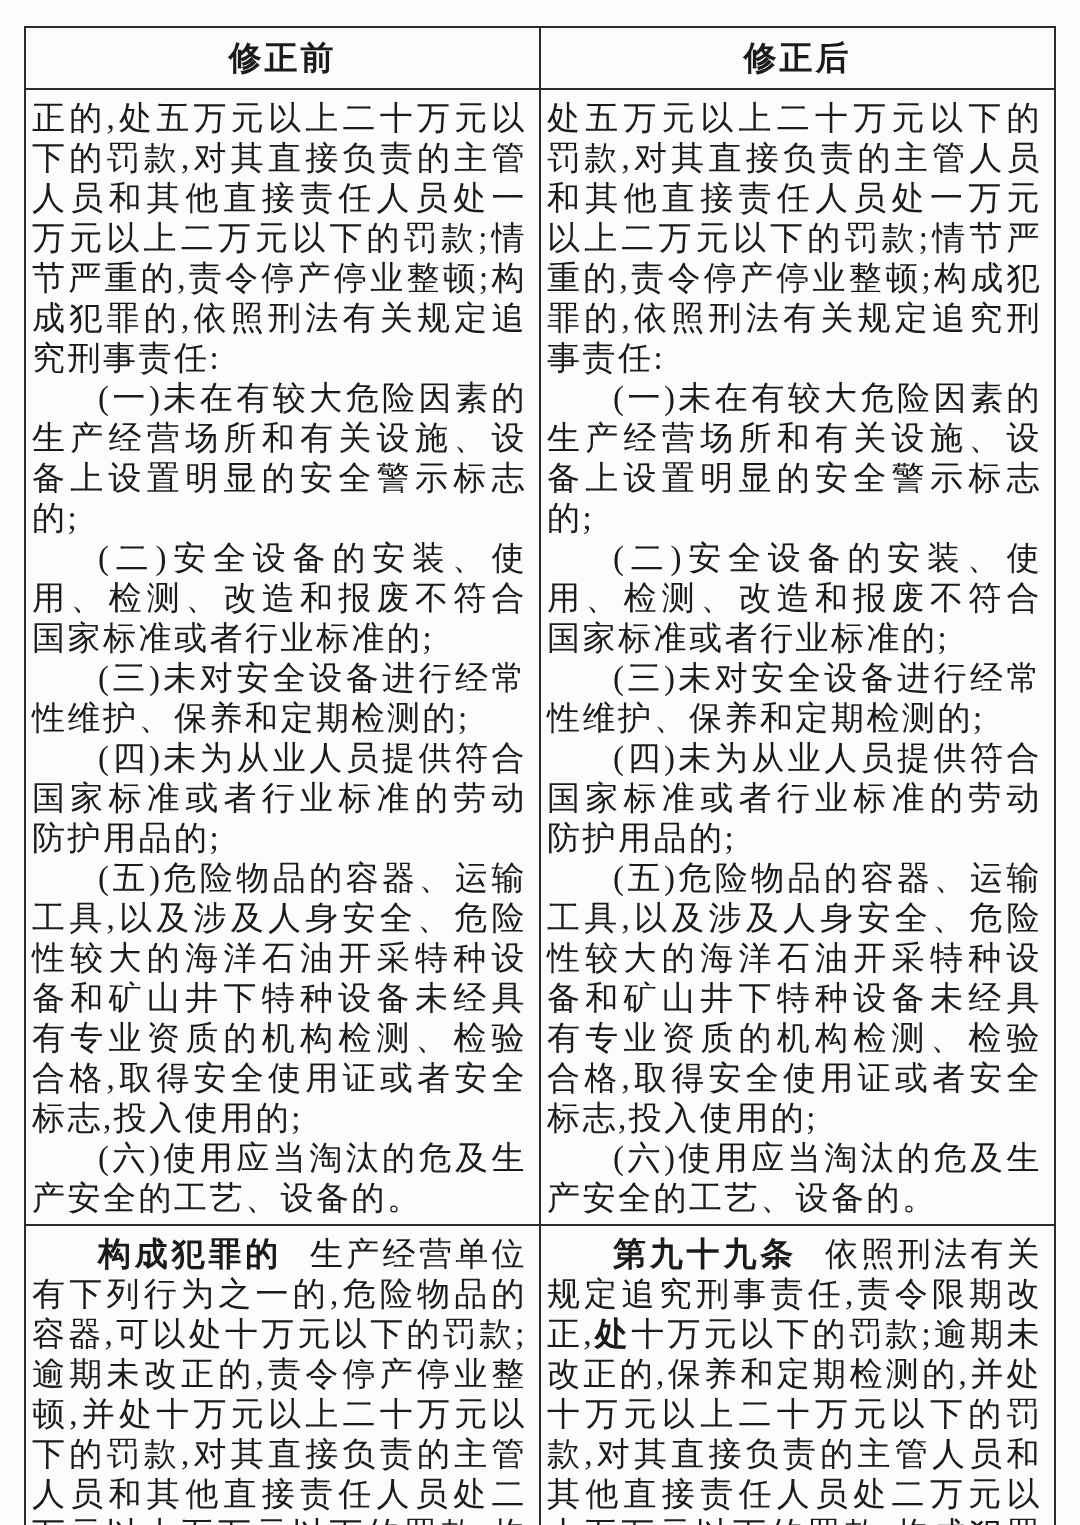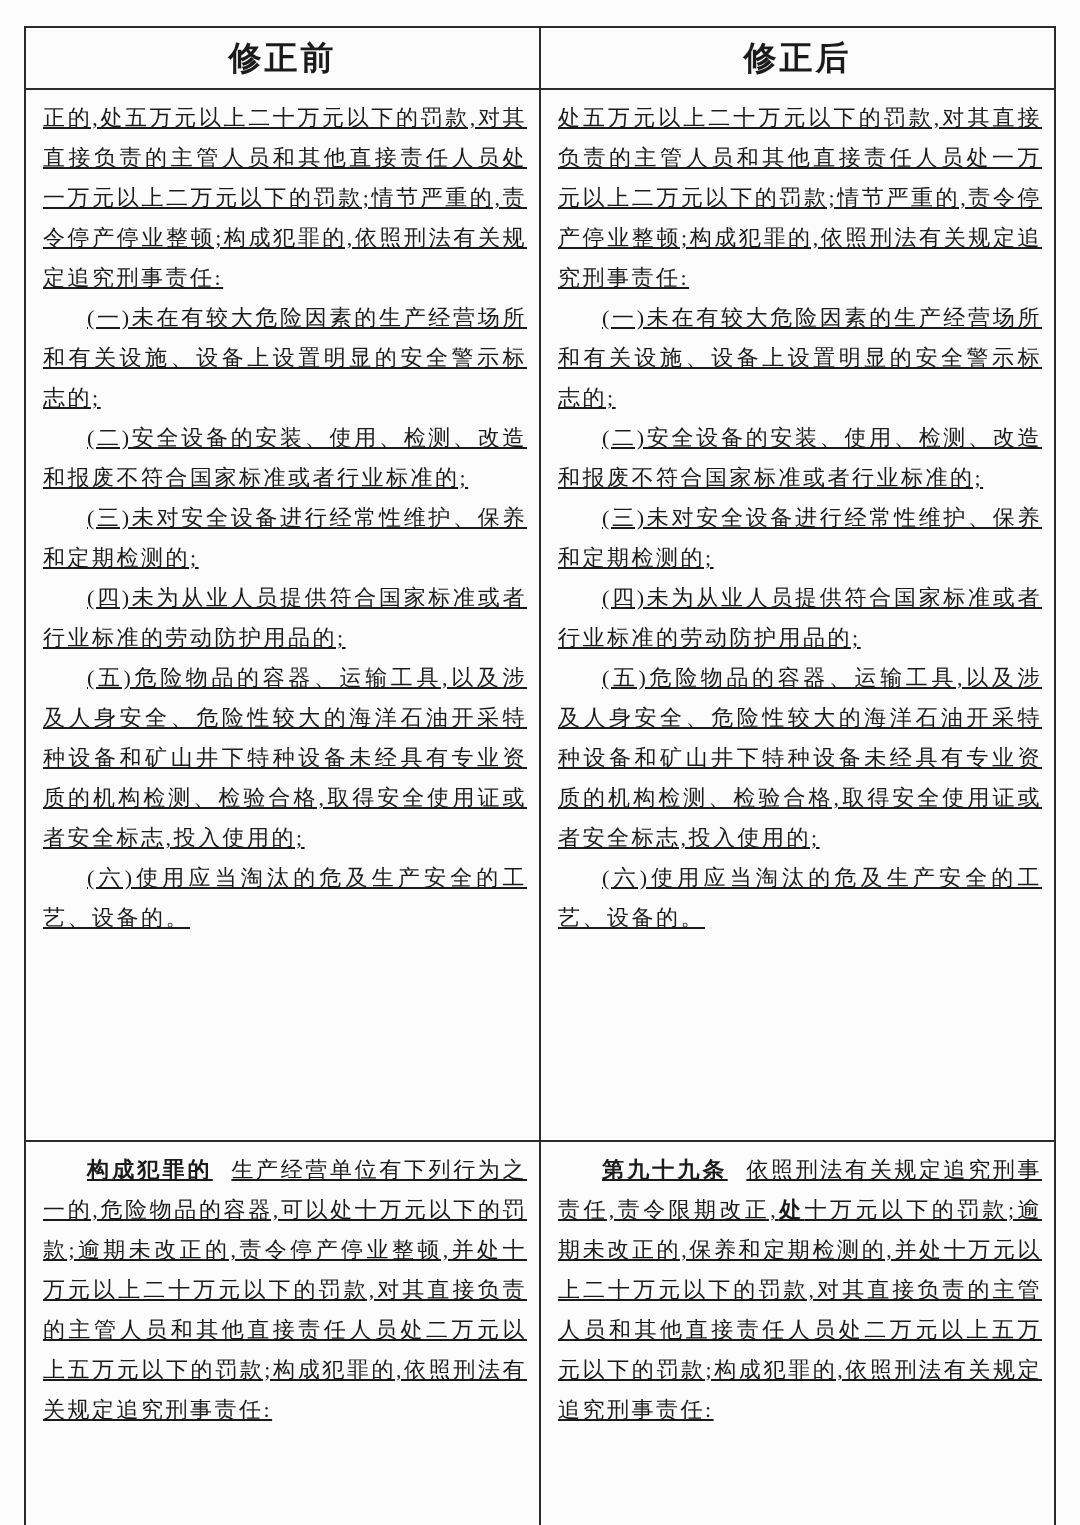"正的,处五万元以上二十万元以下的罚款,对其直接负责的主管人员和其他直接责任人员处" table.cmp td { font-size: 22px -> 33px; padding: 8px 12px 6px 17px -> 8px 12px 6px 6px; text-decoration: underline -> none }
